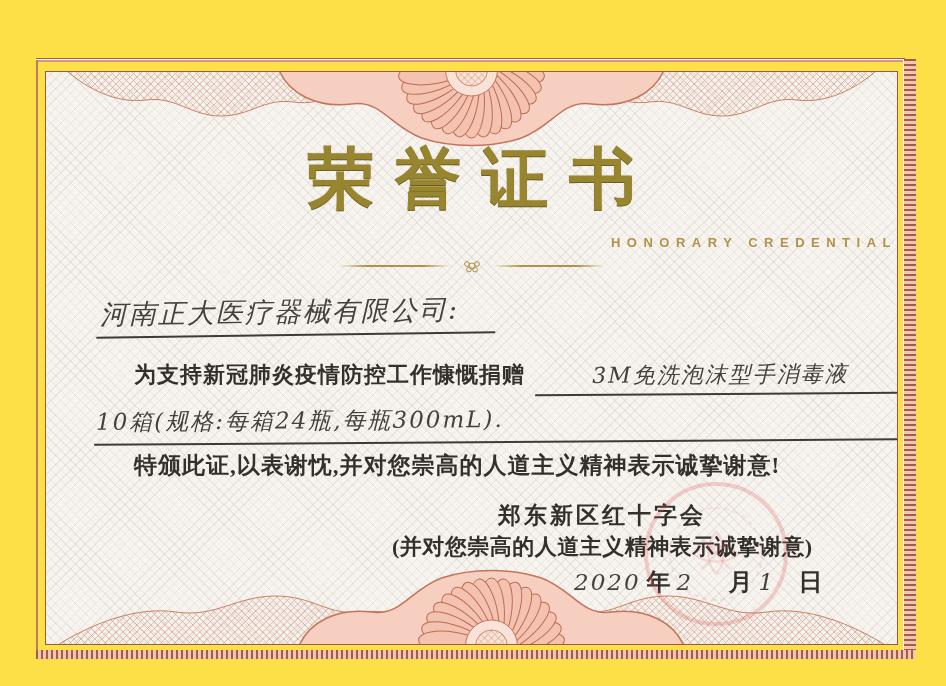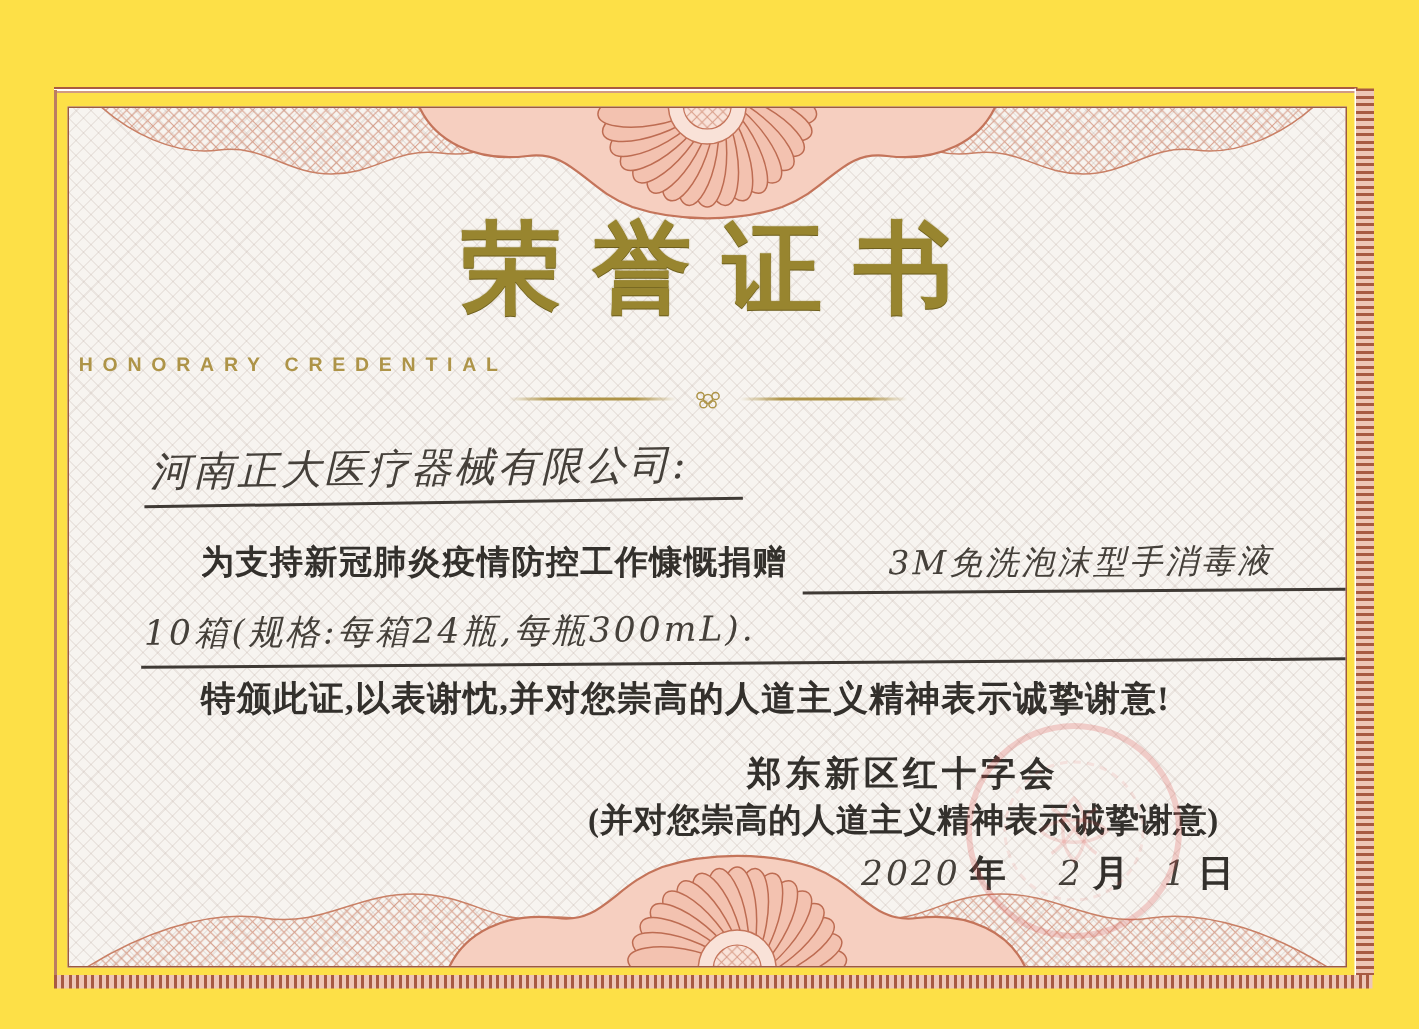"HONORARY CREDENTIAL" .subtitle { text-align: left -> right }
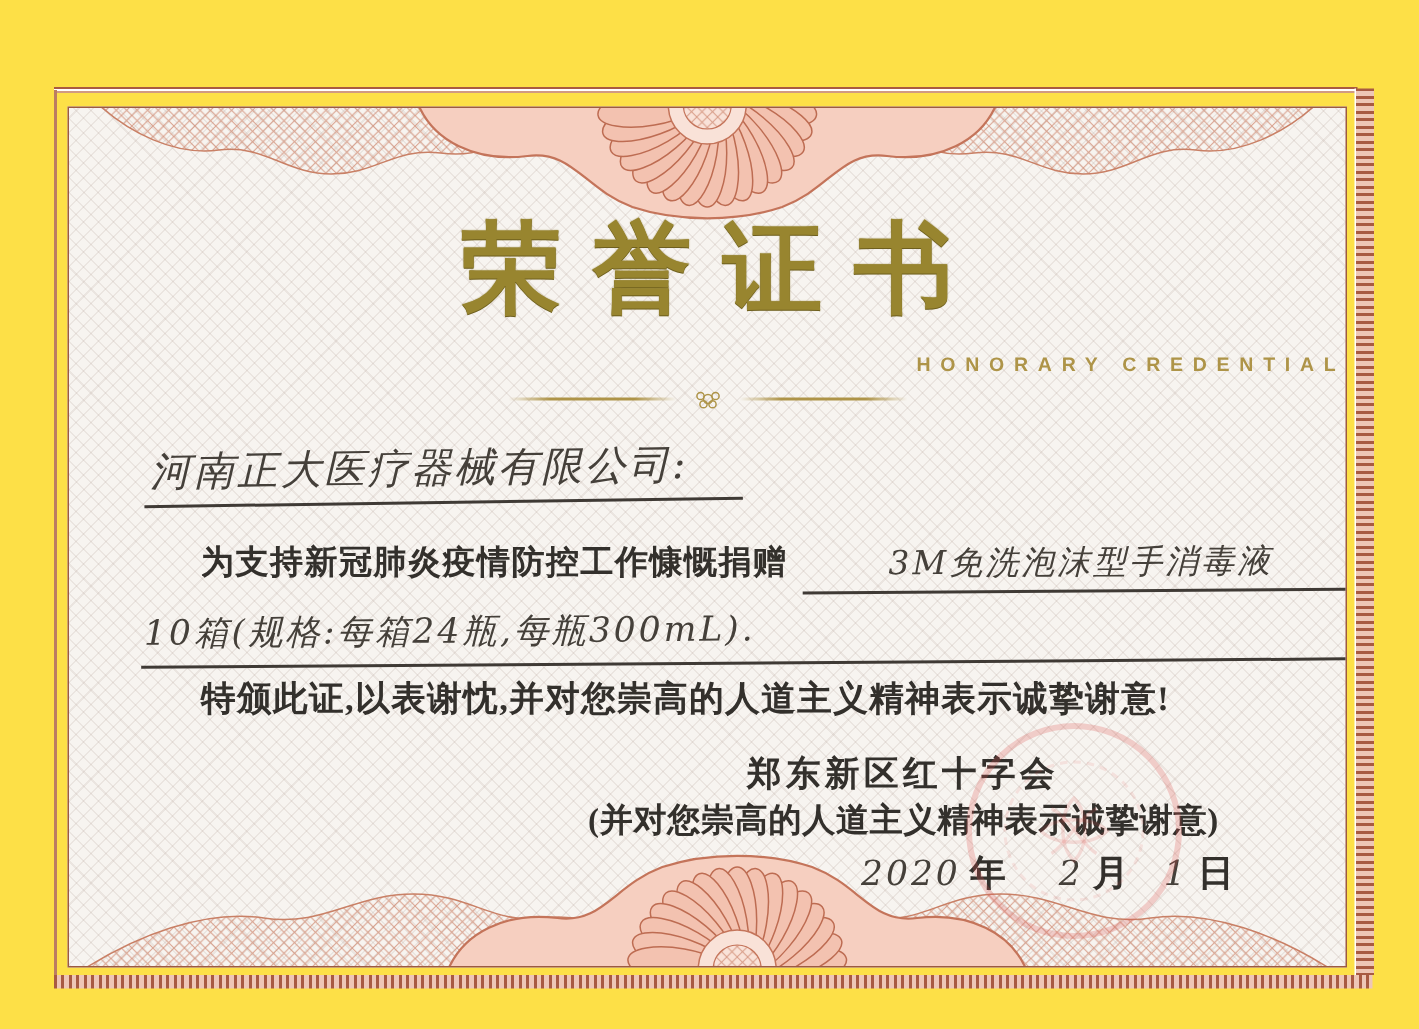"2020" .date-row .val { text-align: right -> left }
